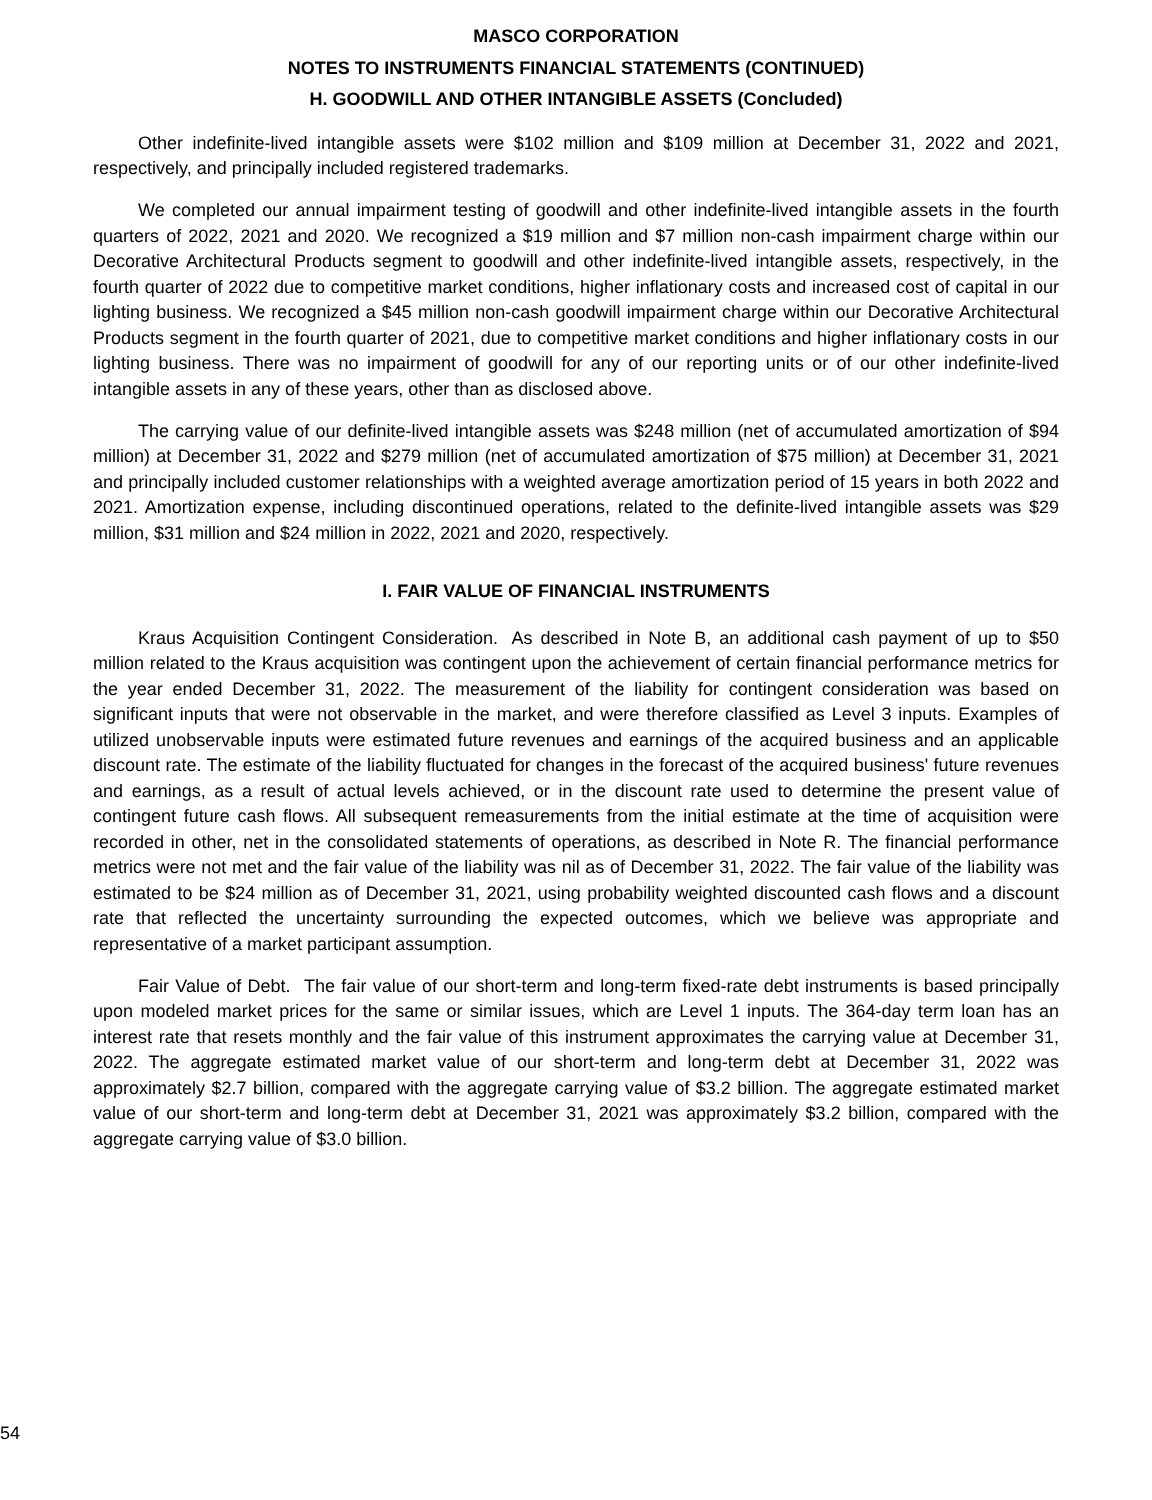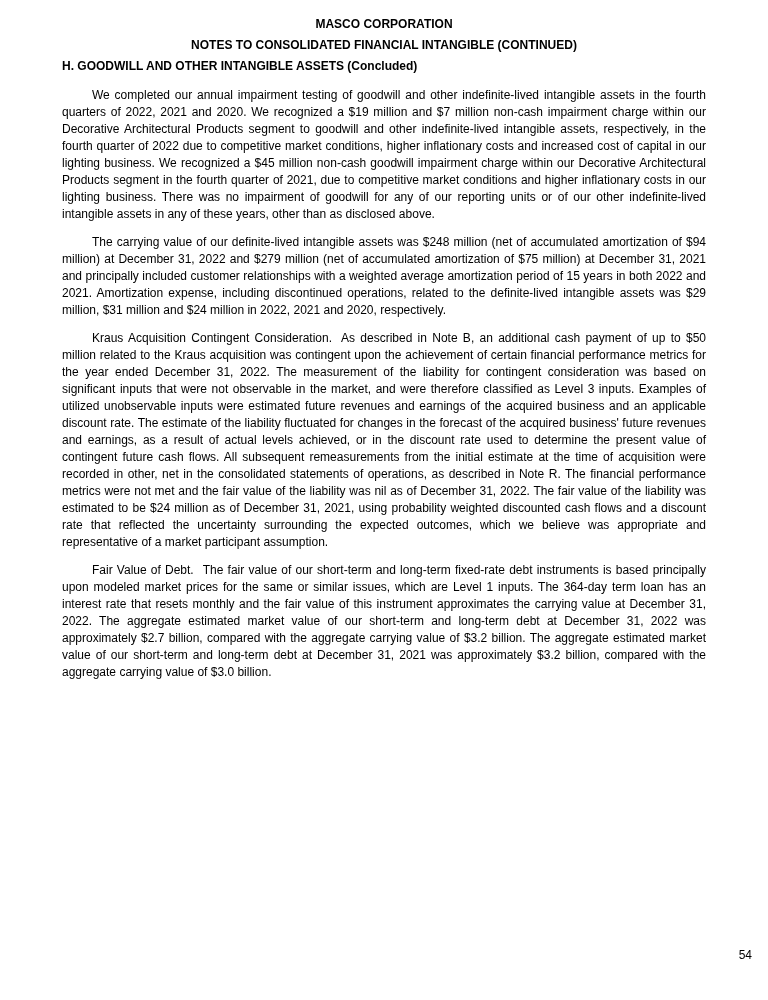"NOTES TO CONSOLIDATED FINANCIAL" div.doc-title-line { text: CONSOLIDATED FINANCIAL INTANGIBLE -> INSTRUMENTS FINANCIAL STATEMENTS }
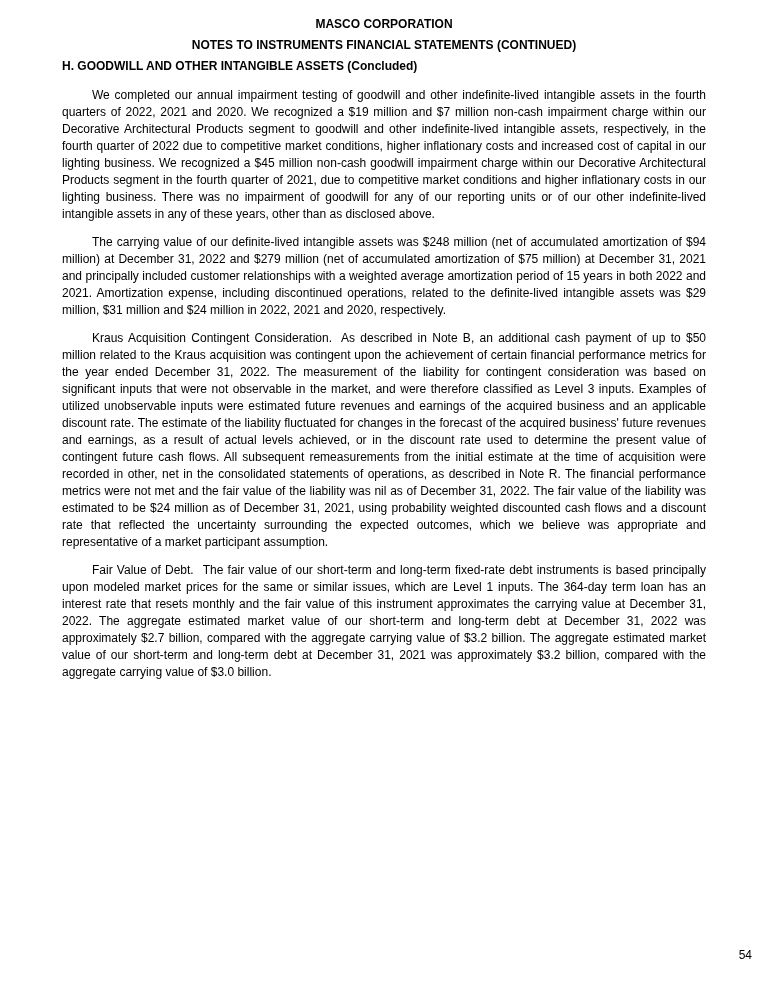"H. GOODWILL AND OTHER INTANGIBLE" .section-heading { text-align: left -> center }
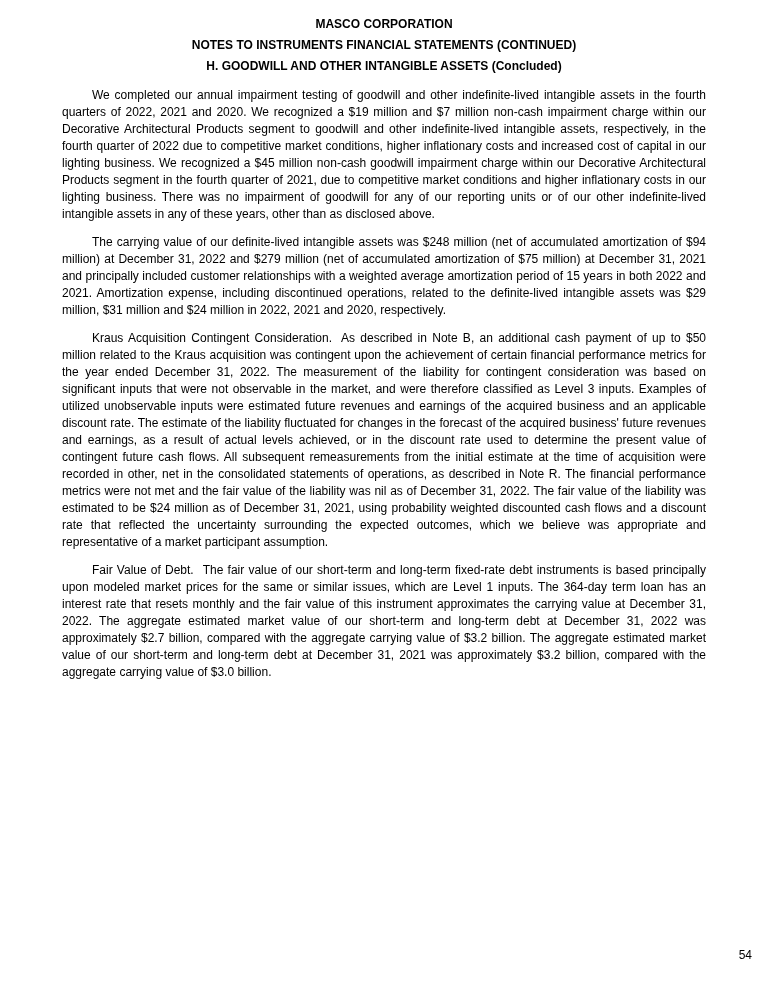"Other indefinite-lived intangible assets" p.body-para { html: none -> <p>Other indefinite-lived intangible assets were $102 million and $109 million at December 31, 2022 and 2021, respectively, and principally included registered trademarks.</p> }
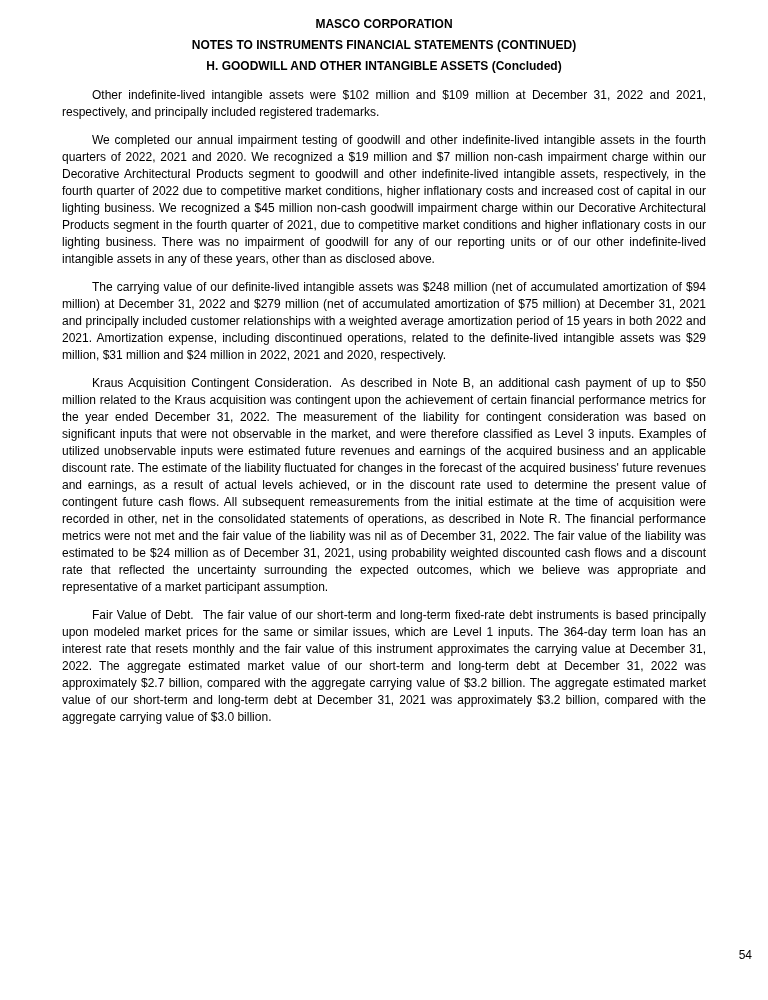"I. FAIR VALUE OF FINANCIAL" div.section-heading { html: none -> <div>I. FAIR VALUE OF FINANCIAL INSTRUMENTS</div> }
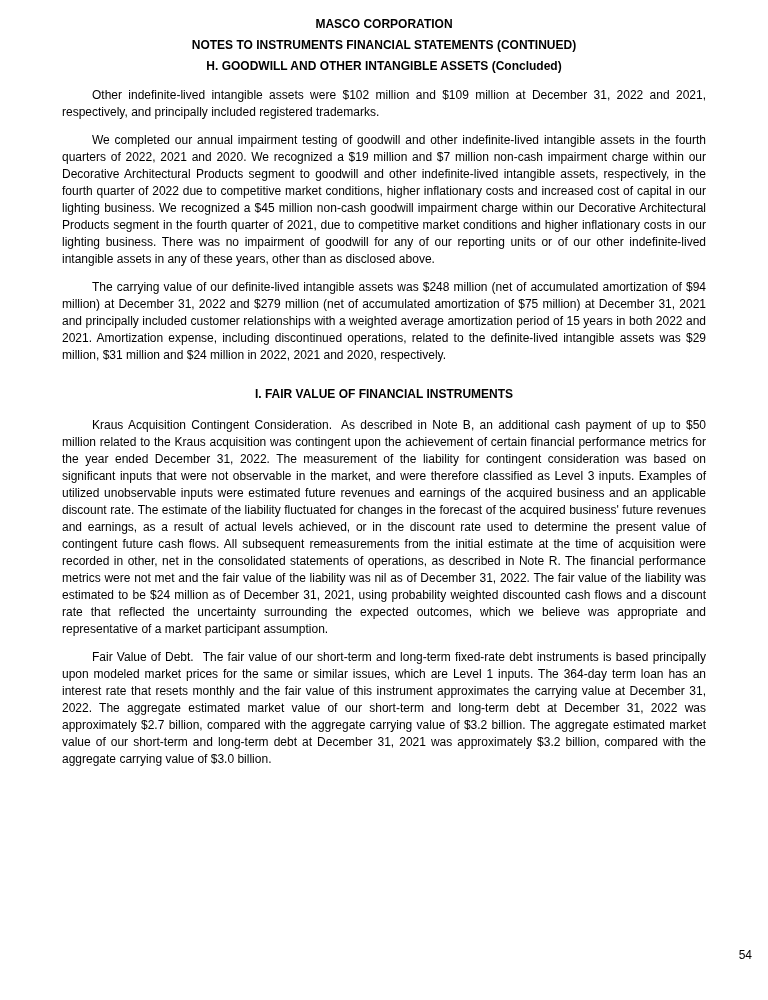"54" .page-footer { text-align: right -> left }
